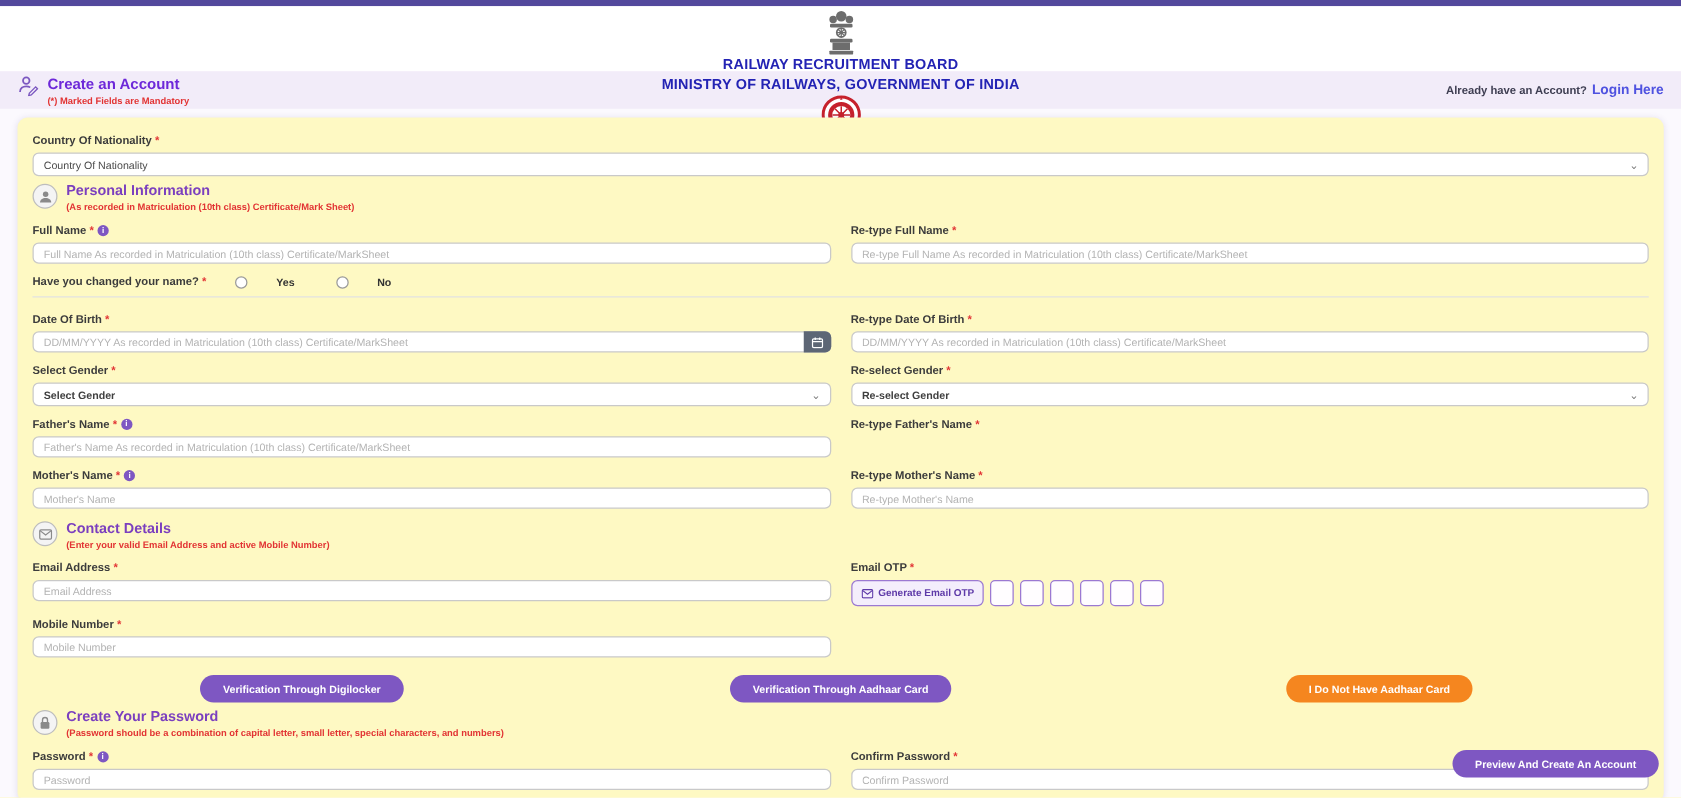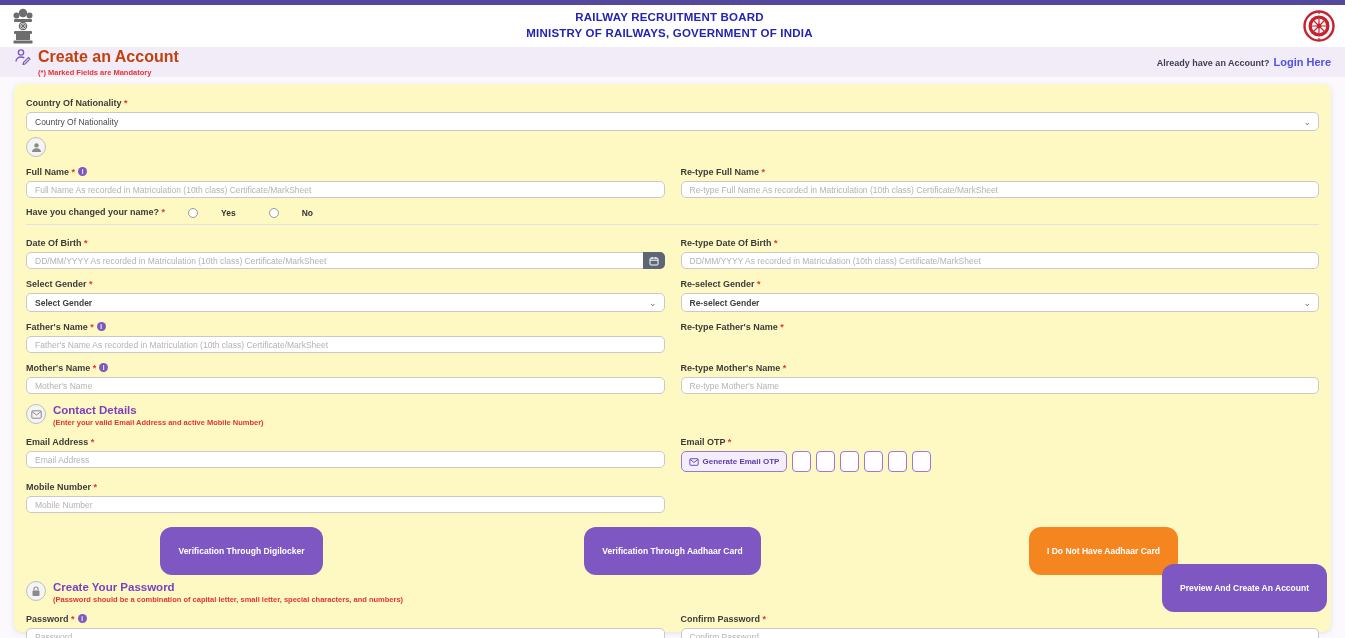"RAILWAY RECRUITMENT BOARD" .header { flex-direction: none -> column; height: 42px -> 52px }
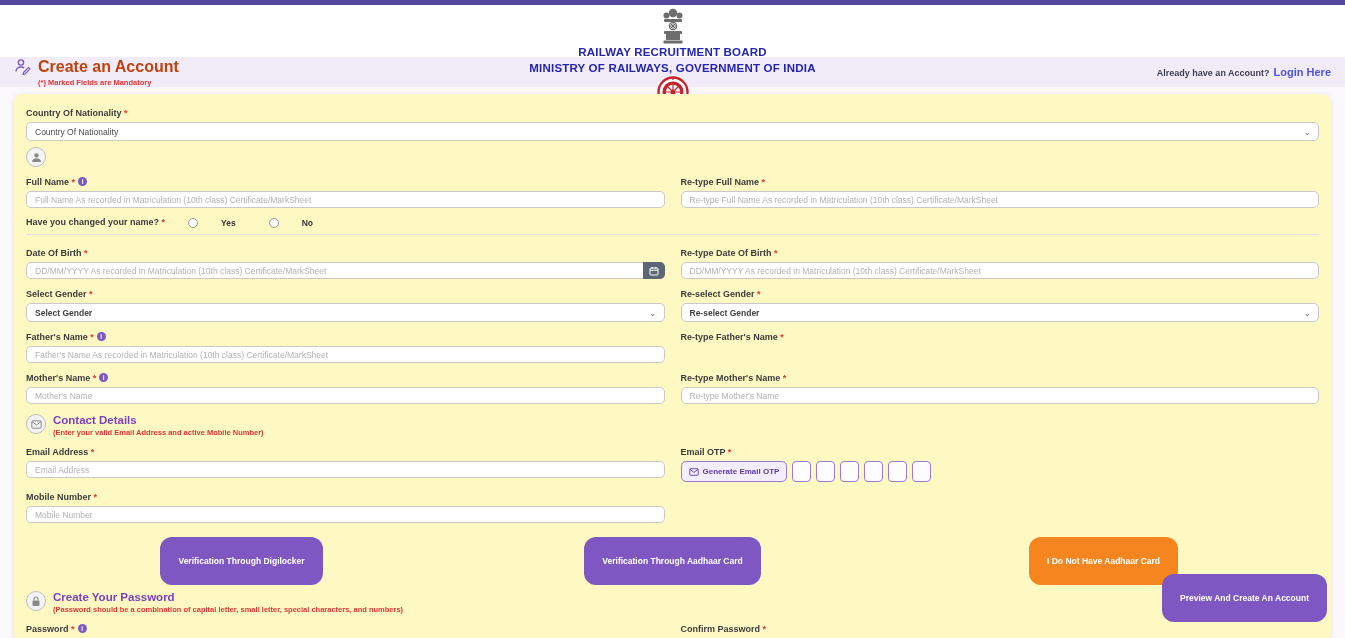"Create an Account" .sh-title { color: #c2410c -> #6d28d9; font-size: 16px -> 12px }
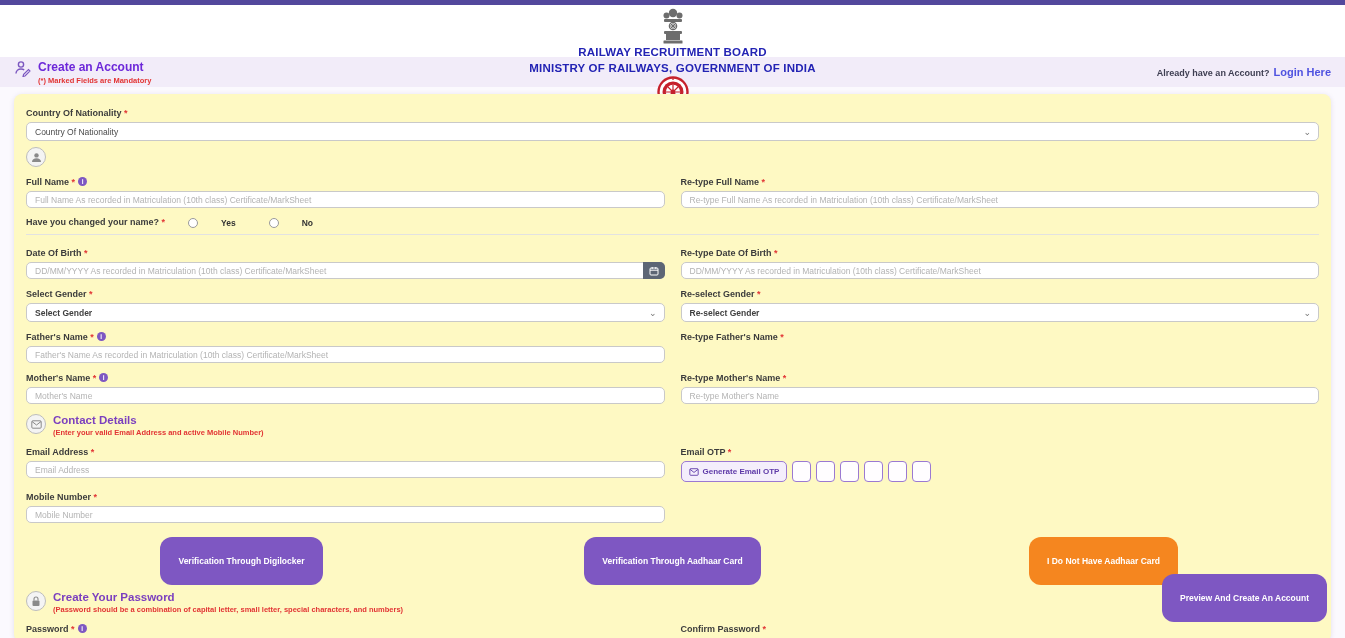"Personal Information" div { html: none -> <div> <div>Personal Information</div> <div>(As recorded in Matriculation (10th class) Certificate/Mark Sheet)</div> </div> }
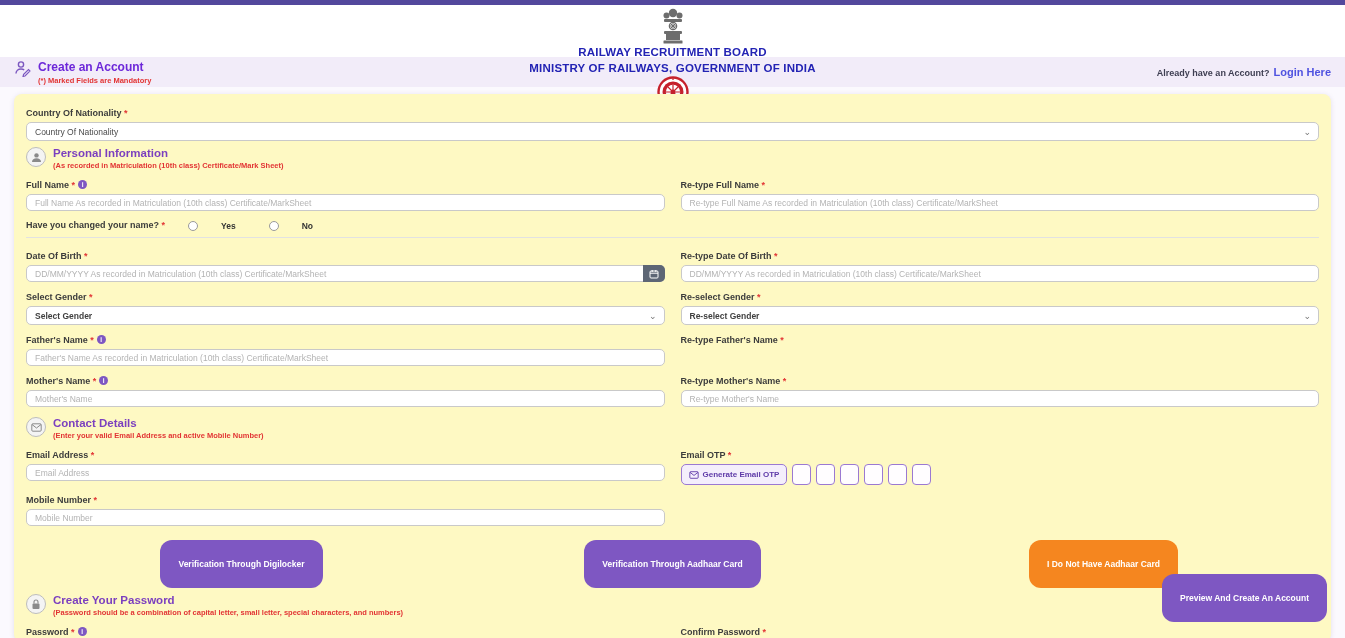"Verification Through Digilocker" .pill { padding: 19px 18px -> 6px 18px }
